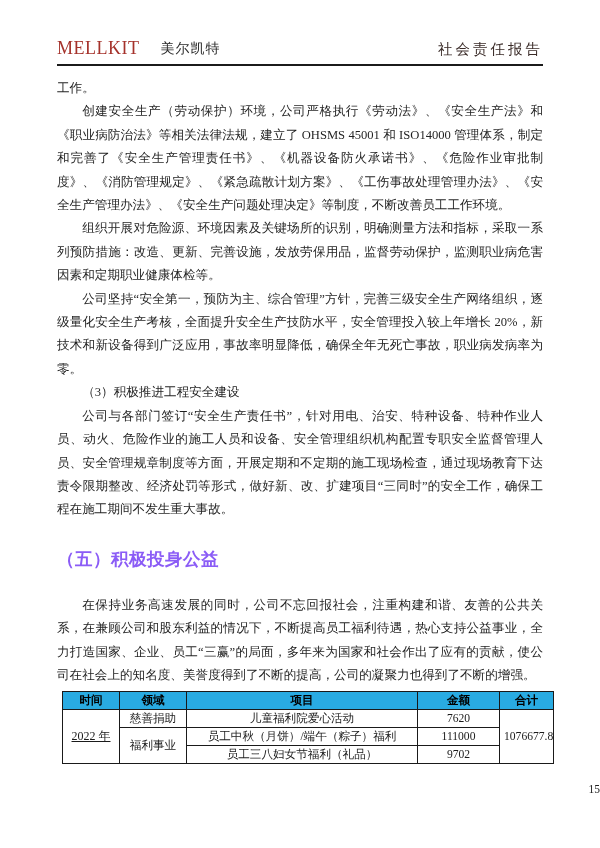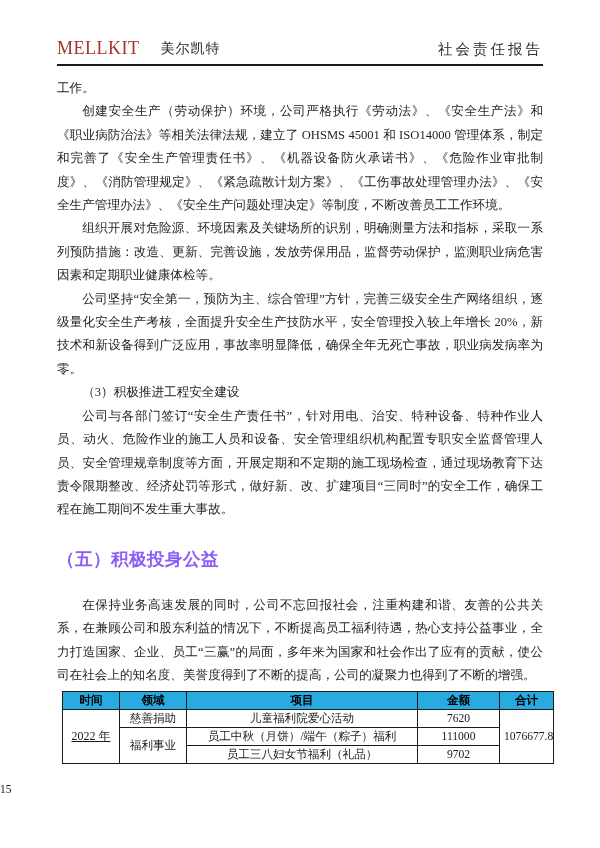"15" .page-number { text-align: left -> right }
